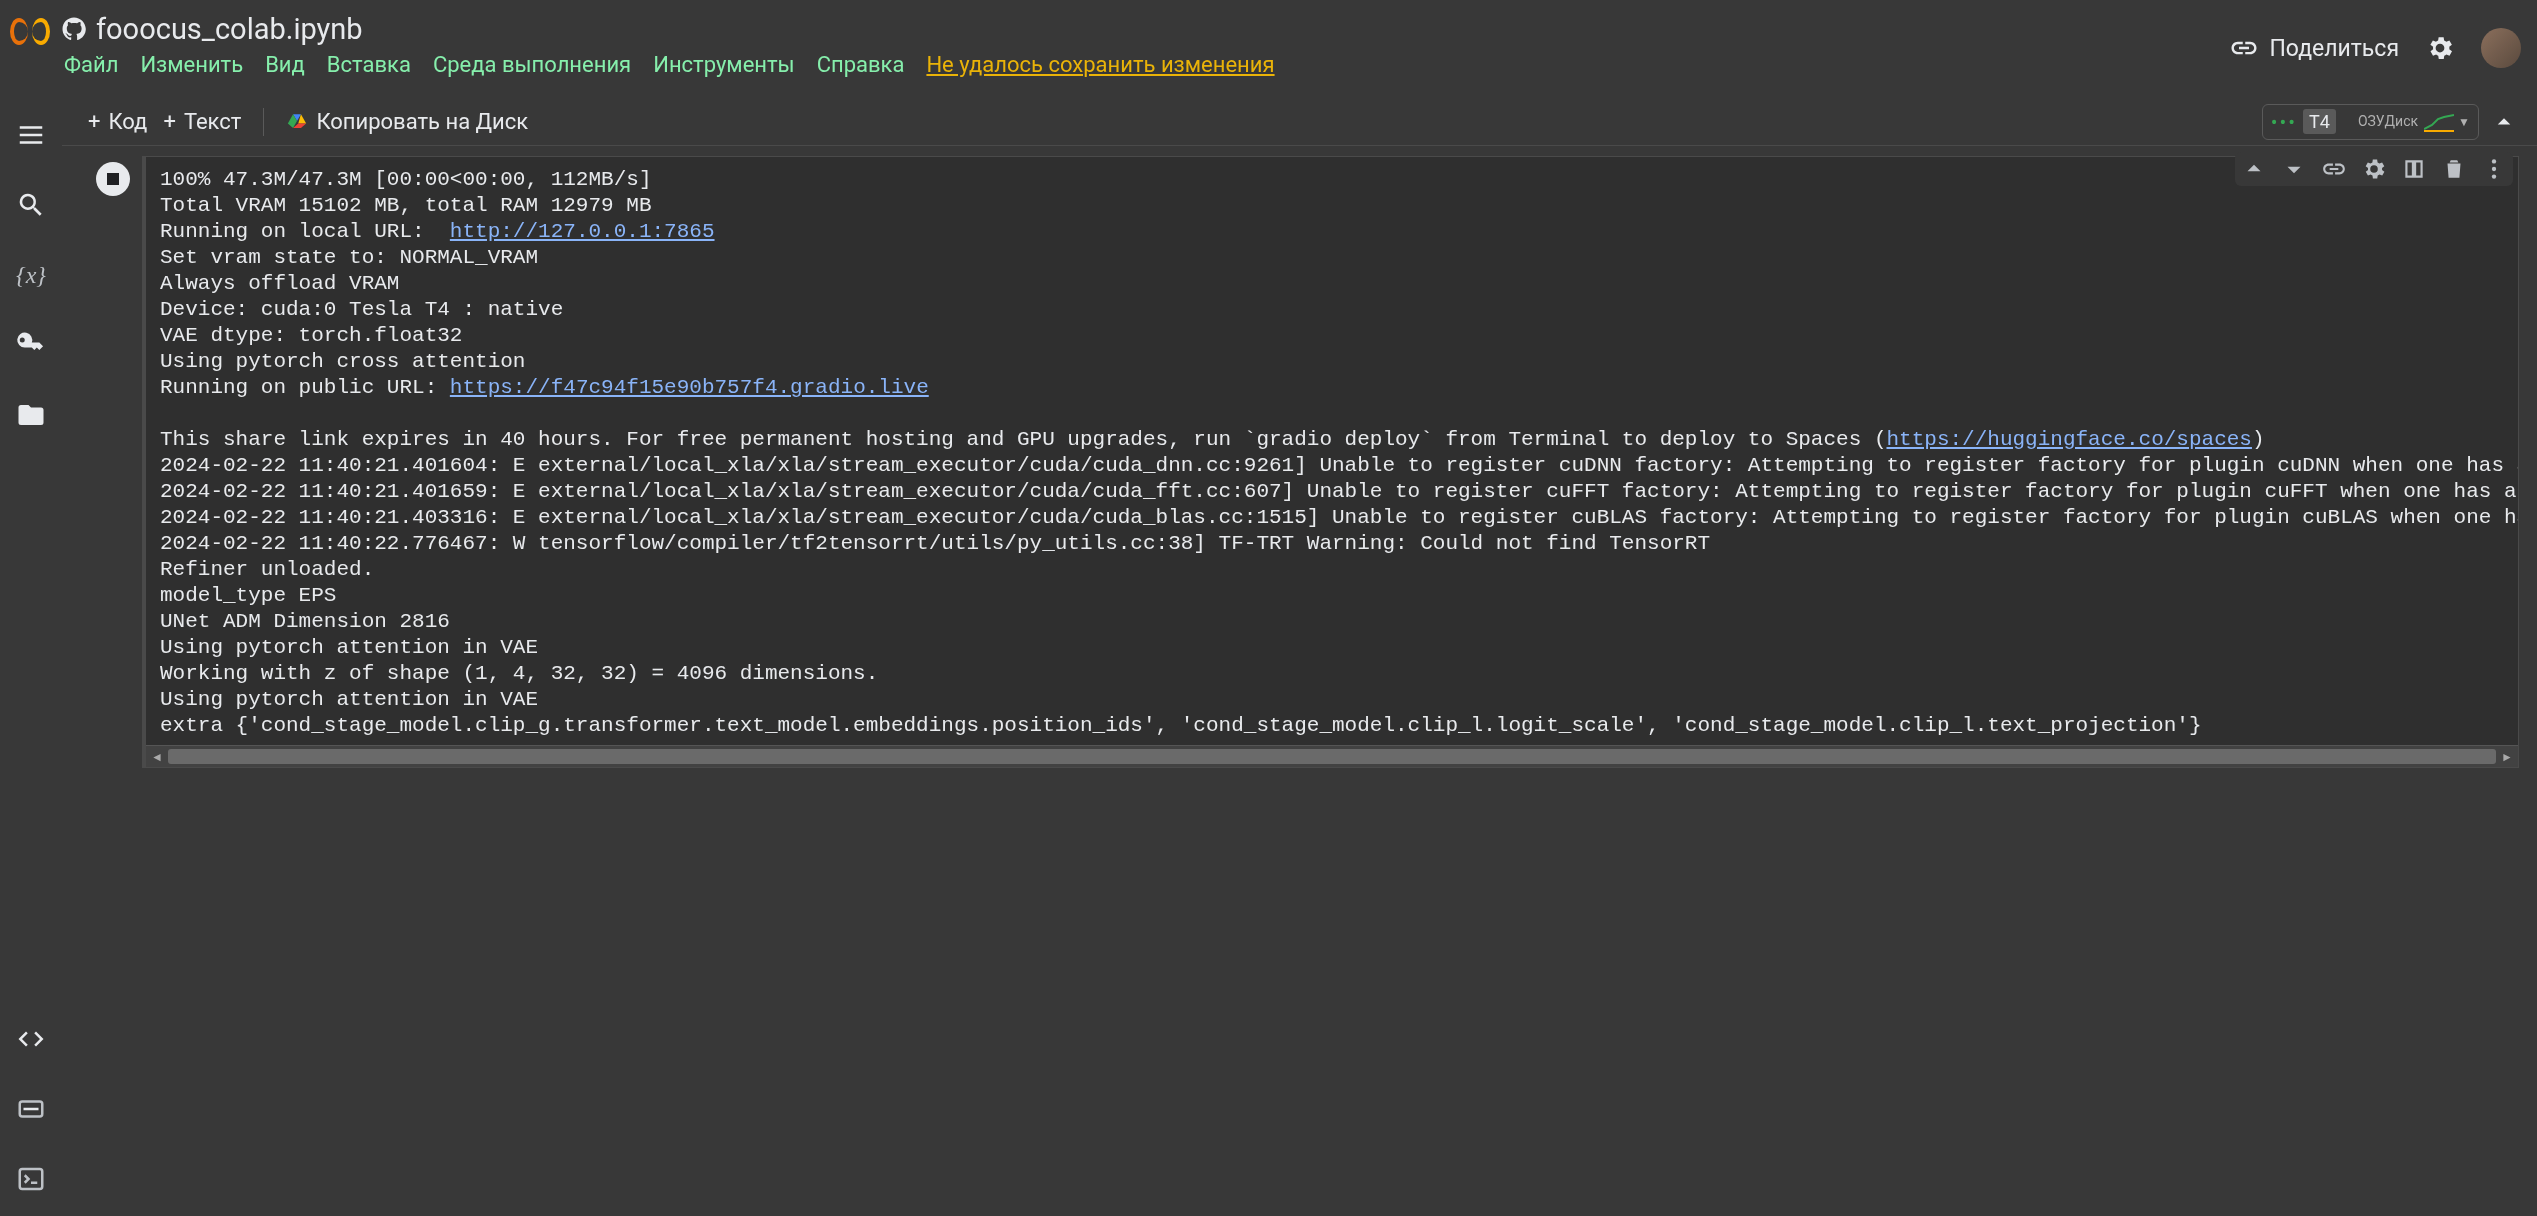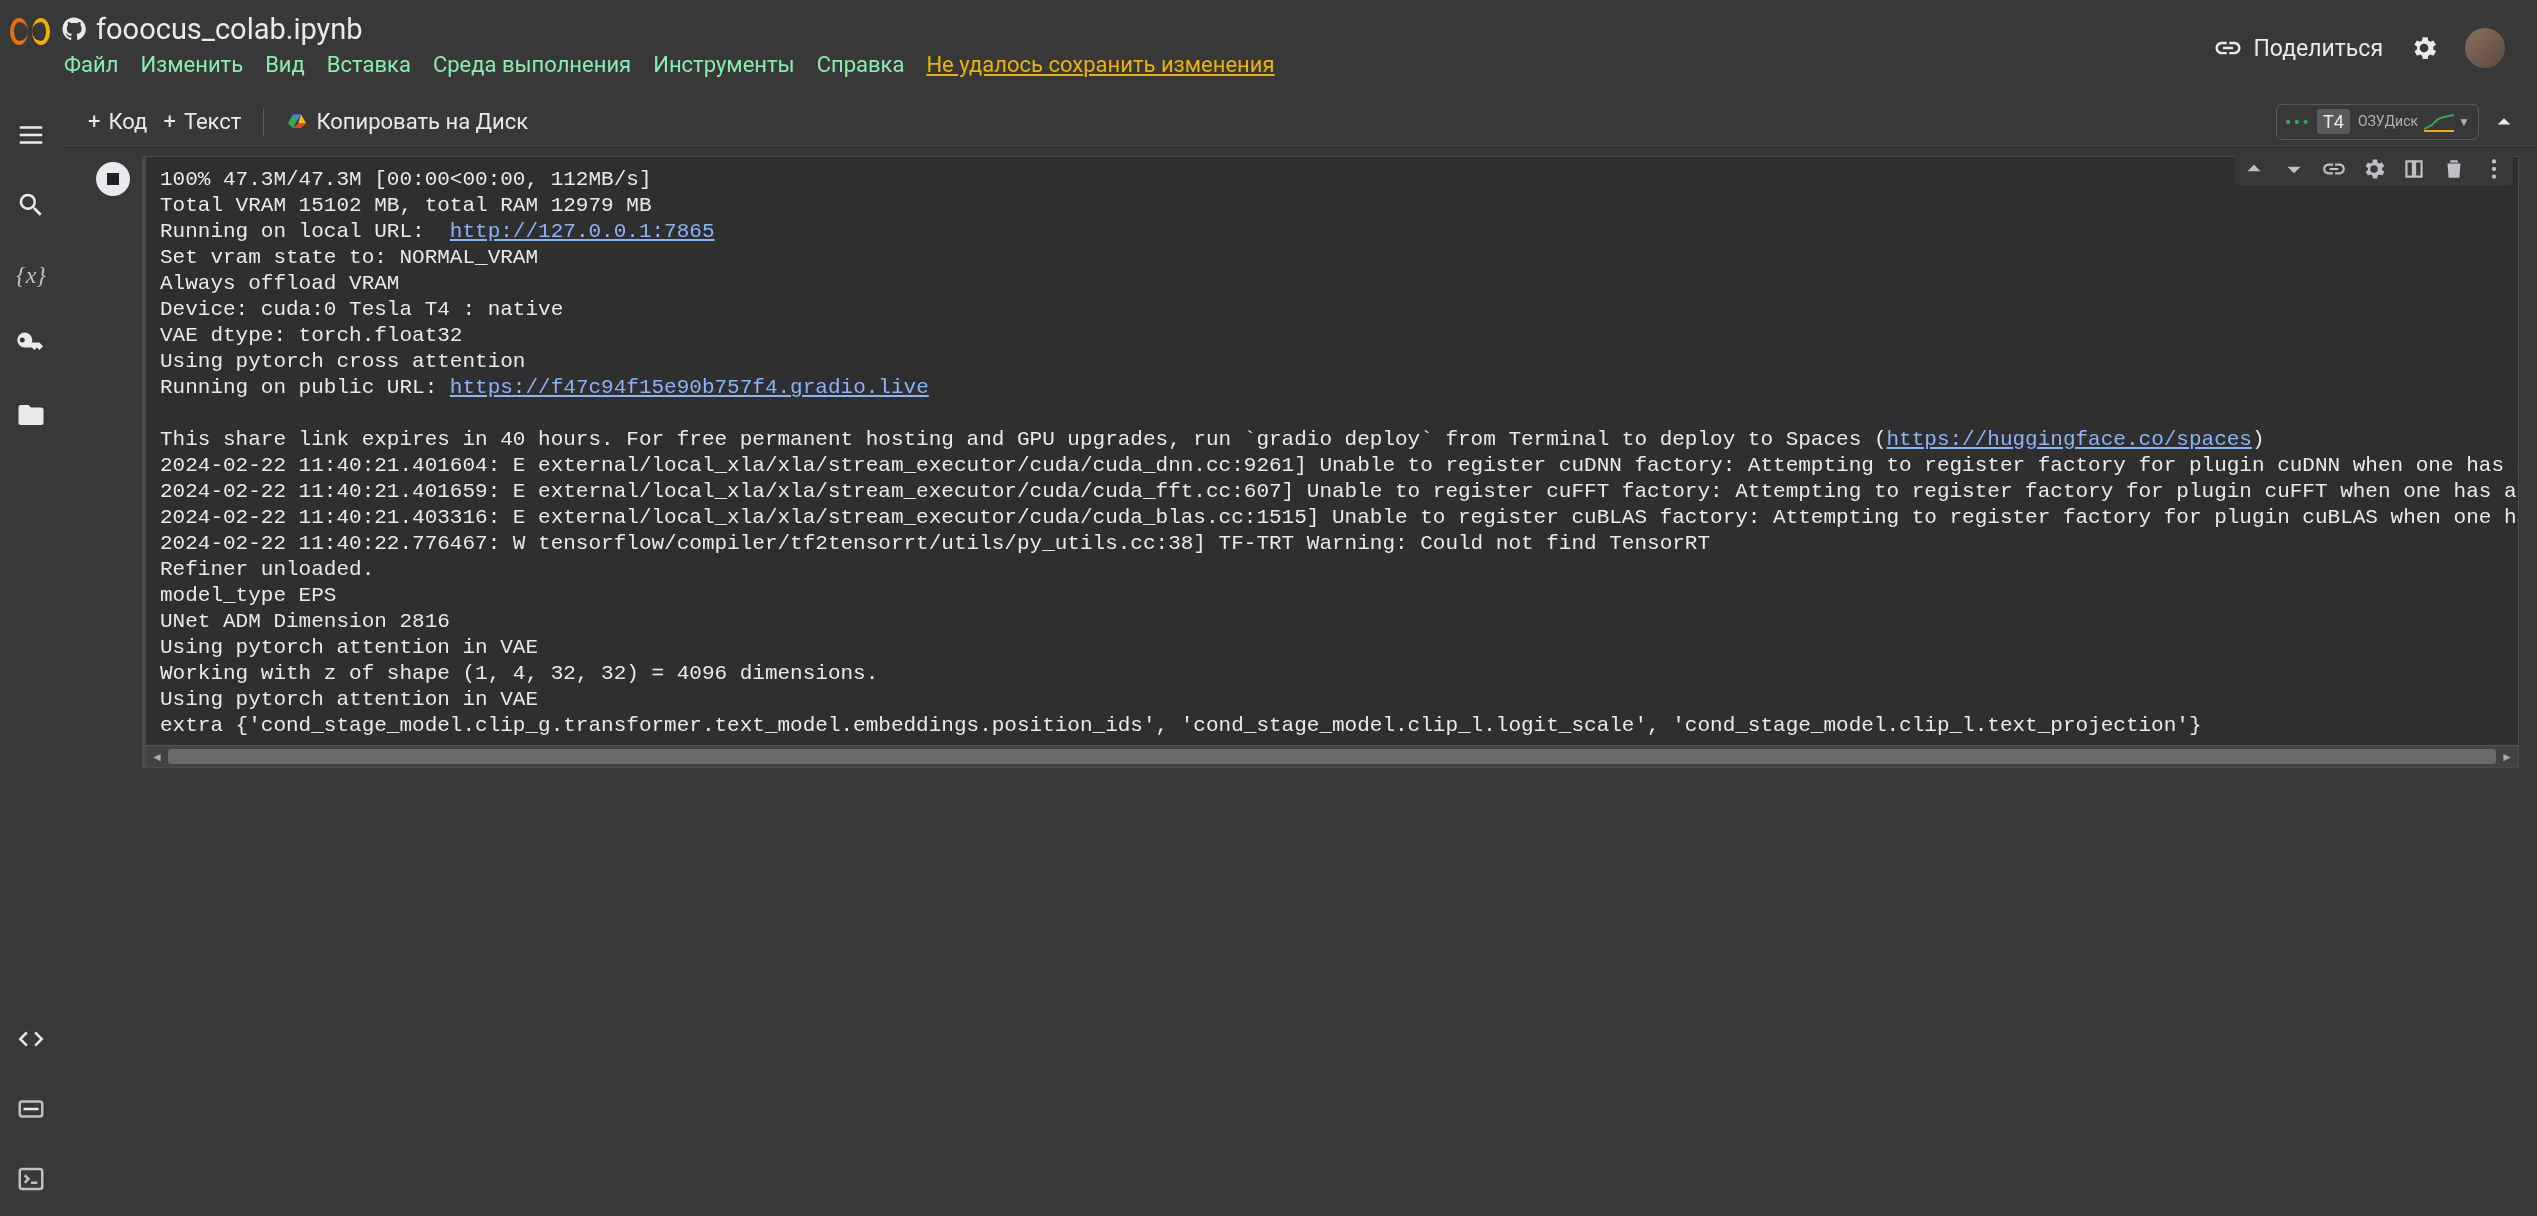"Поделиться" .header-right { padding-right: 32px -> 16px }
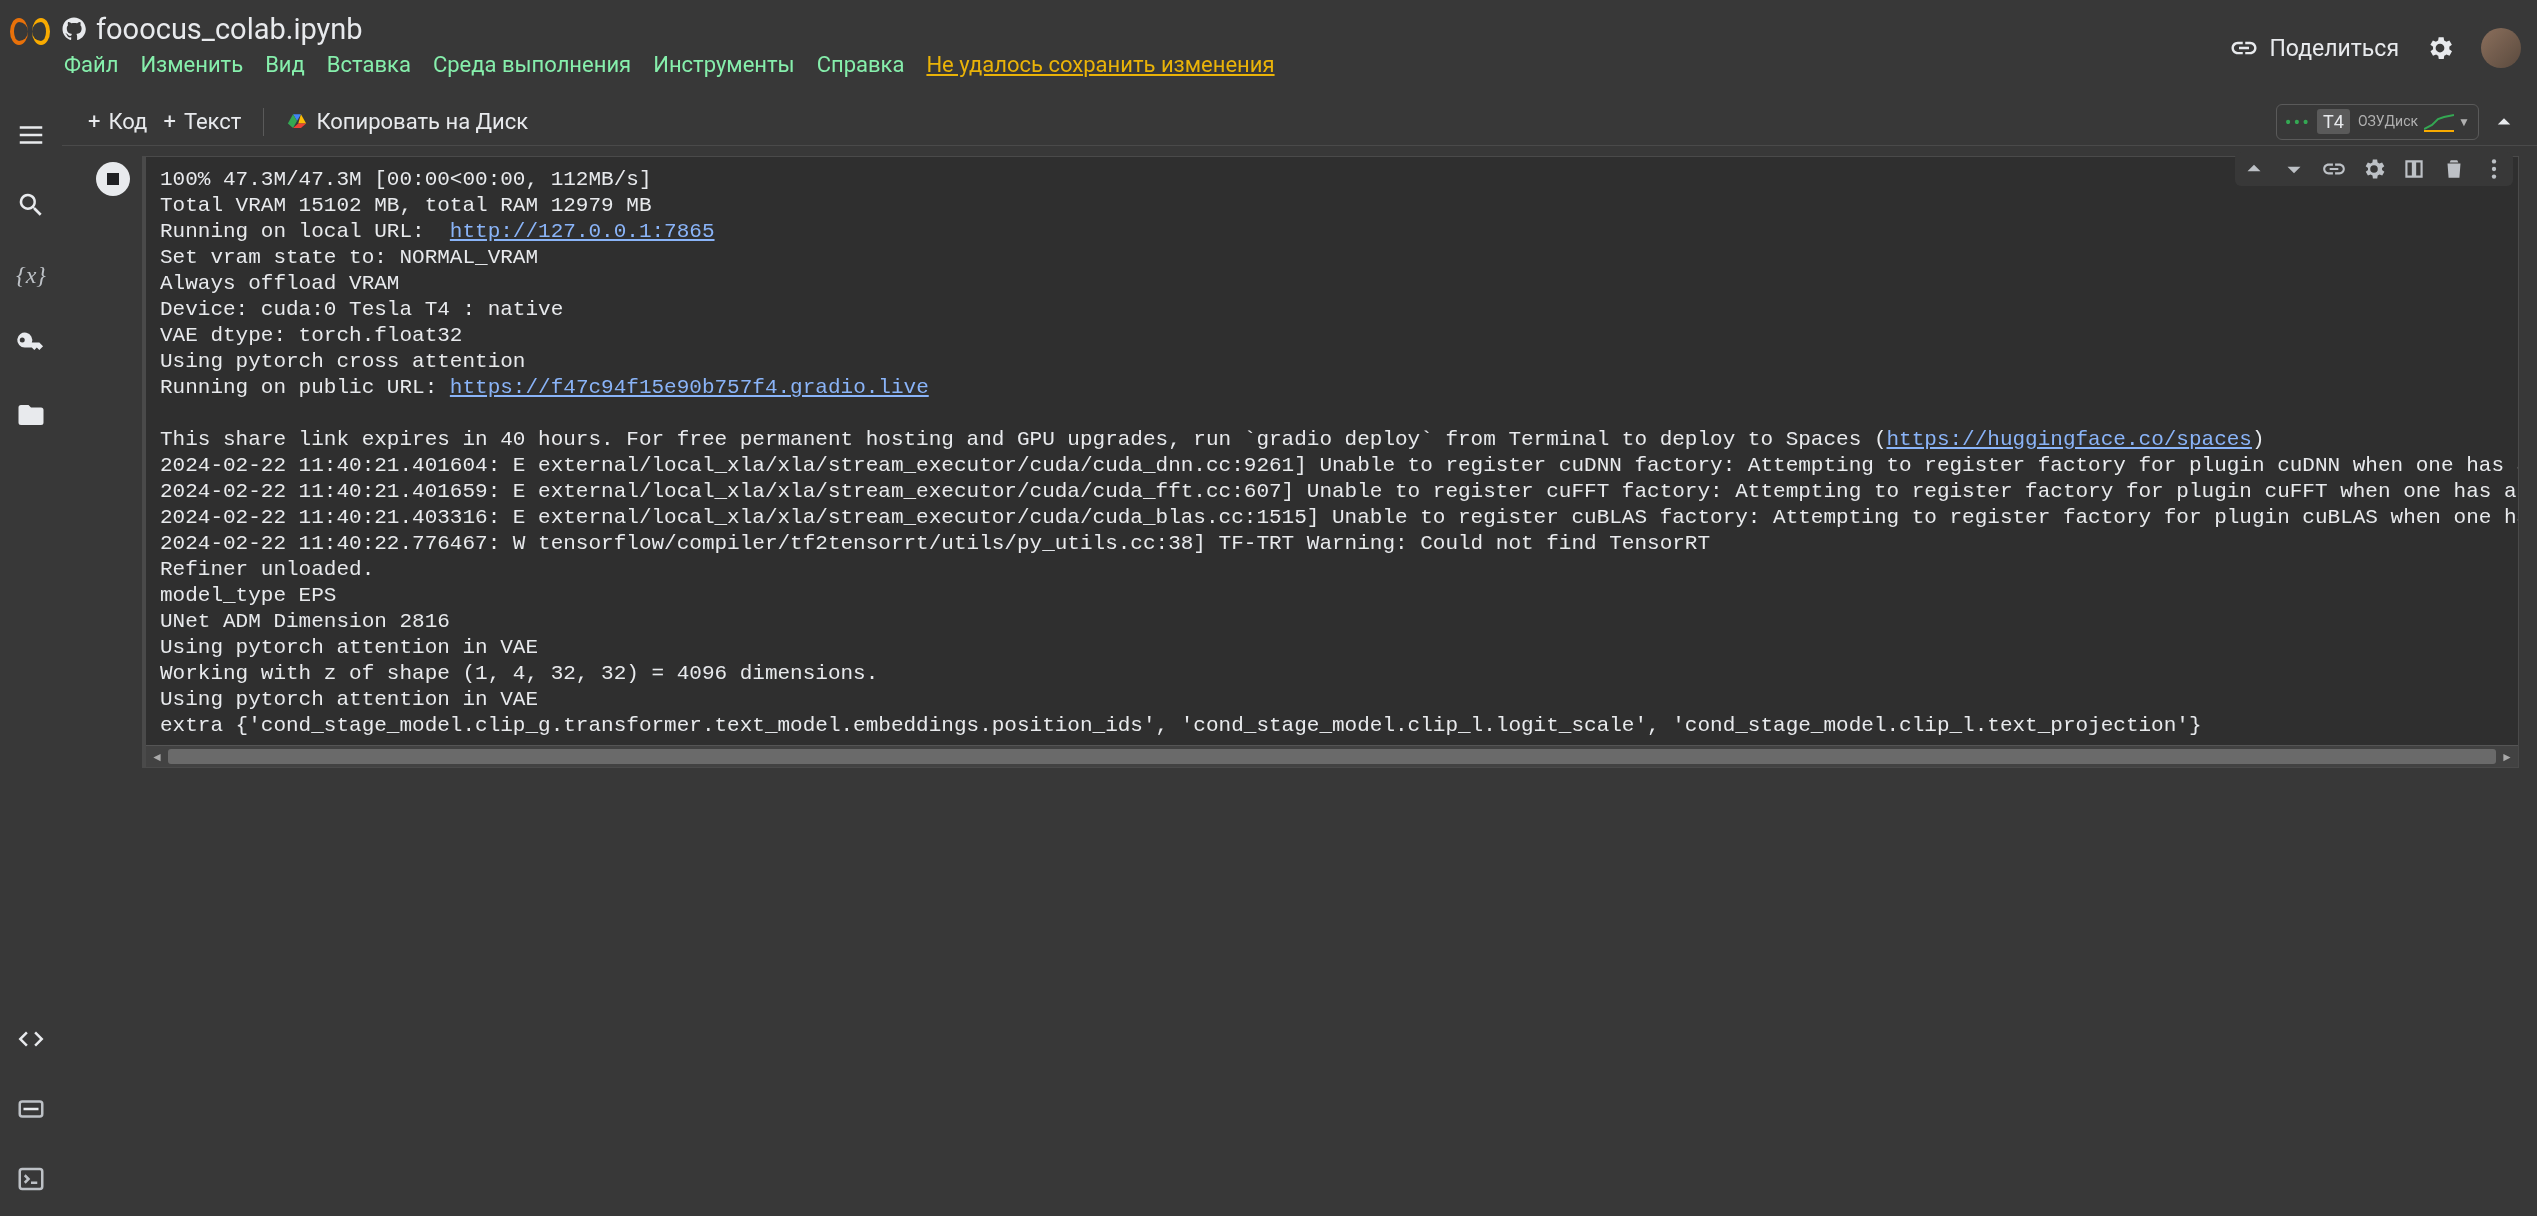"T4" .conn-t4 { margin-right: 8px -> 22px }
